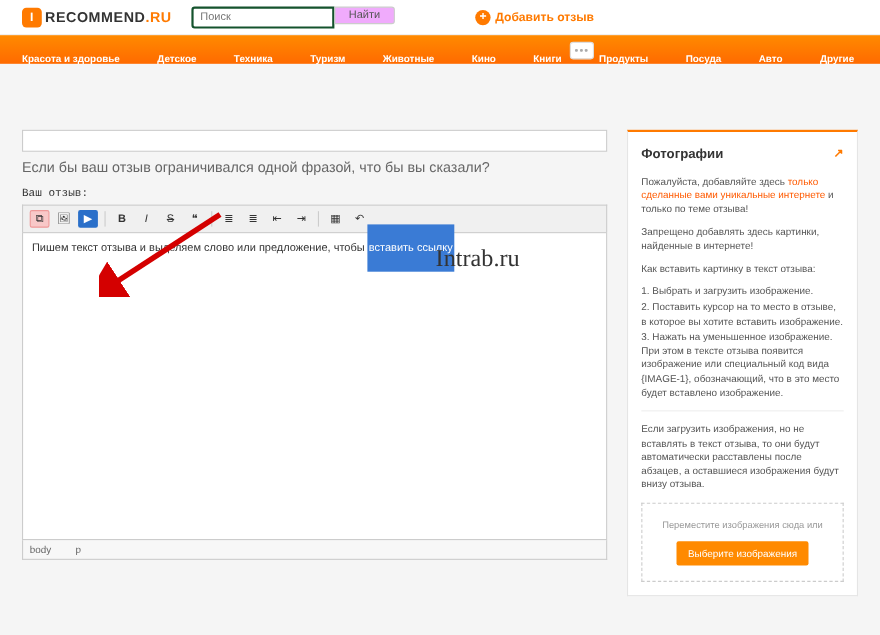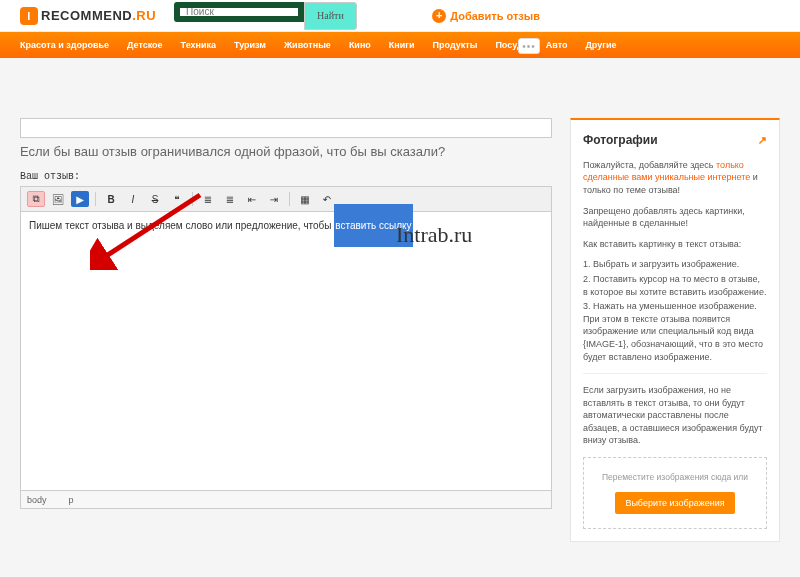"Поиск" .search-input { border: 6px solid #14532d -> 2px solid #14532d }
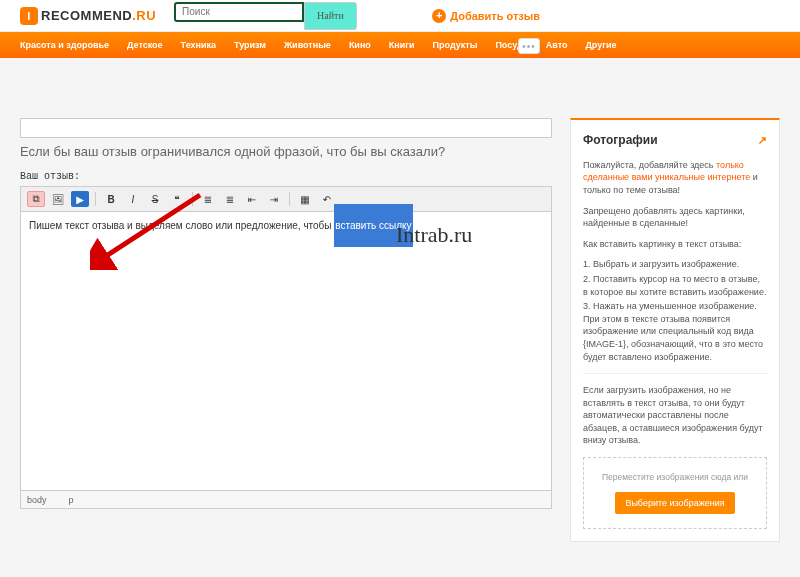"Найти" .search-btn { background: #5eead4 -> #f0abfc; font-family: Liberation Serif, serif -> none; height: 28px -> 16px }
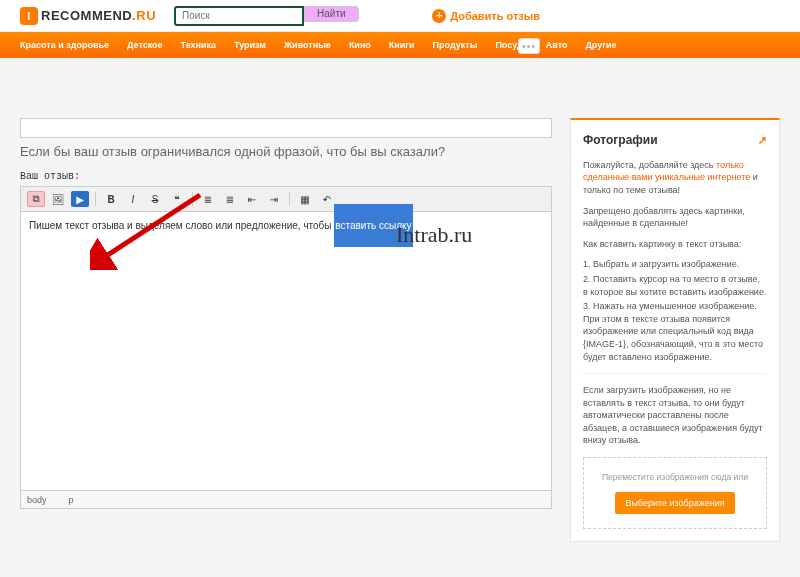"Красота и здоровье" .nav { align-items: center -> flex-end; gap: 18px -> 34px }
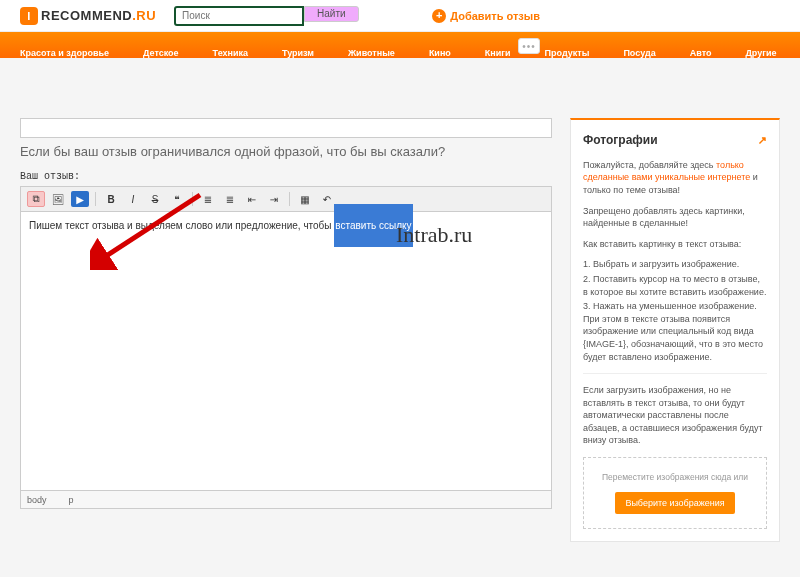"Запрещено добавлять здесь картинки," p { text: сделанные -> интернете }
